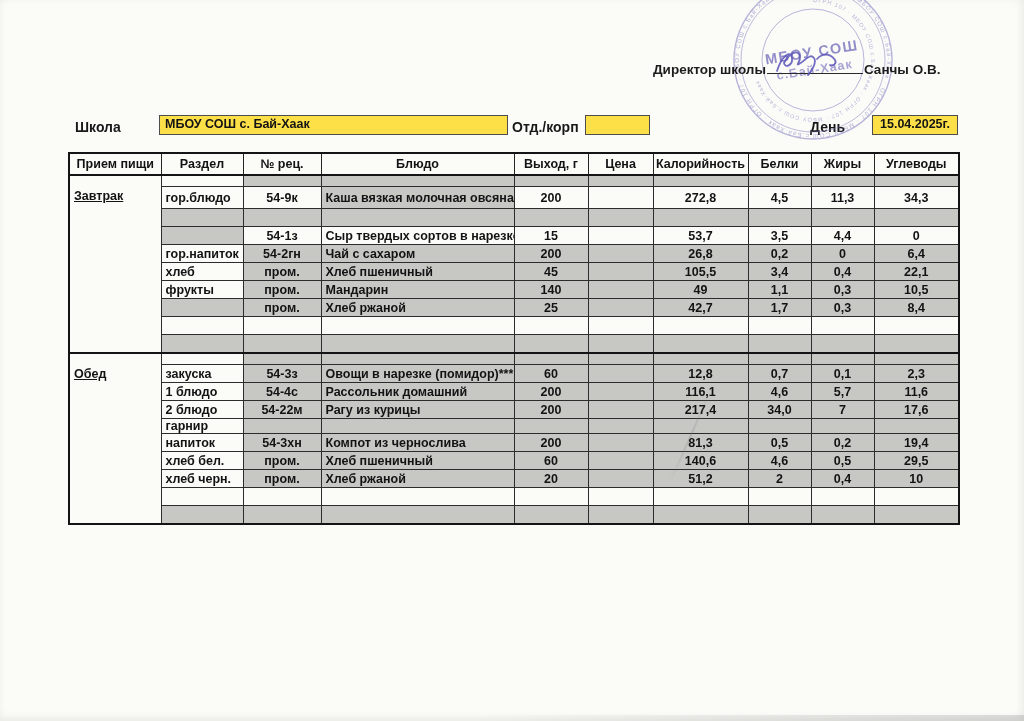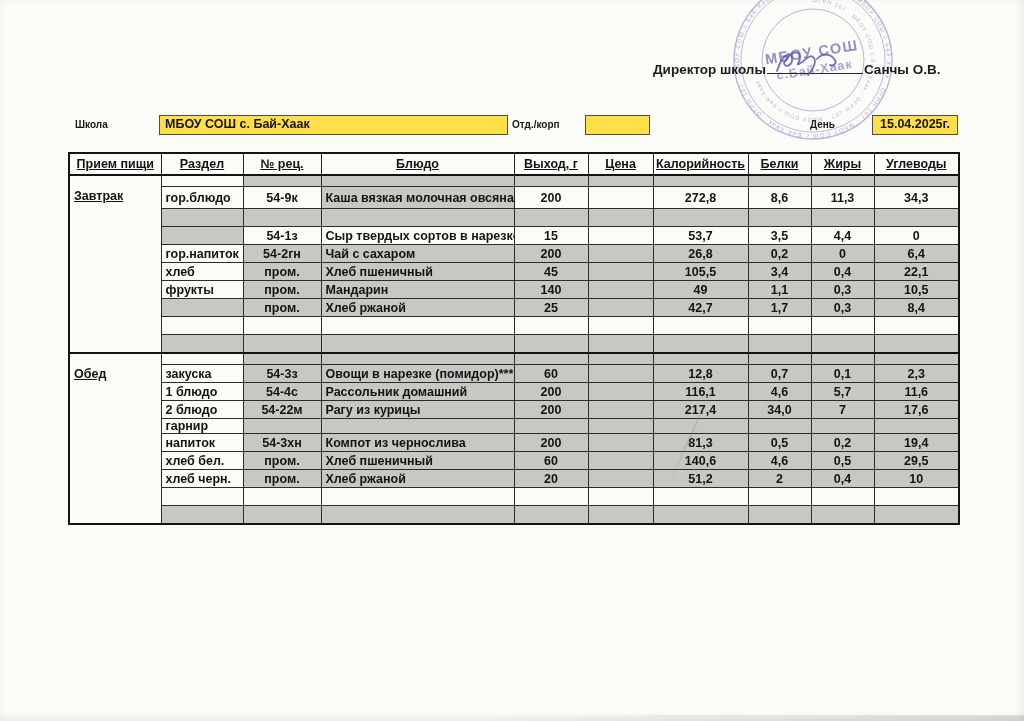"Школа" .flabel { font-size: 10px -> 14px }
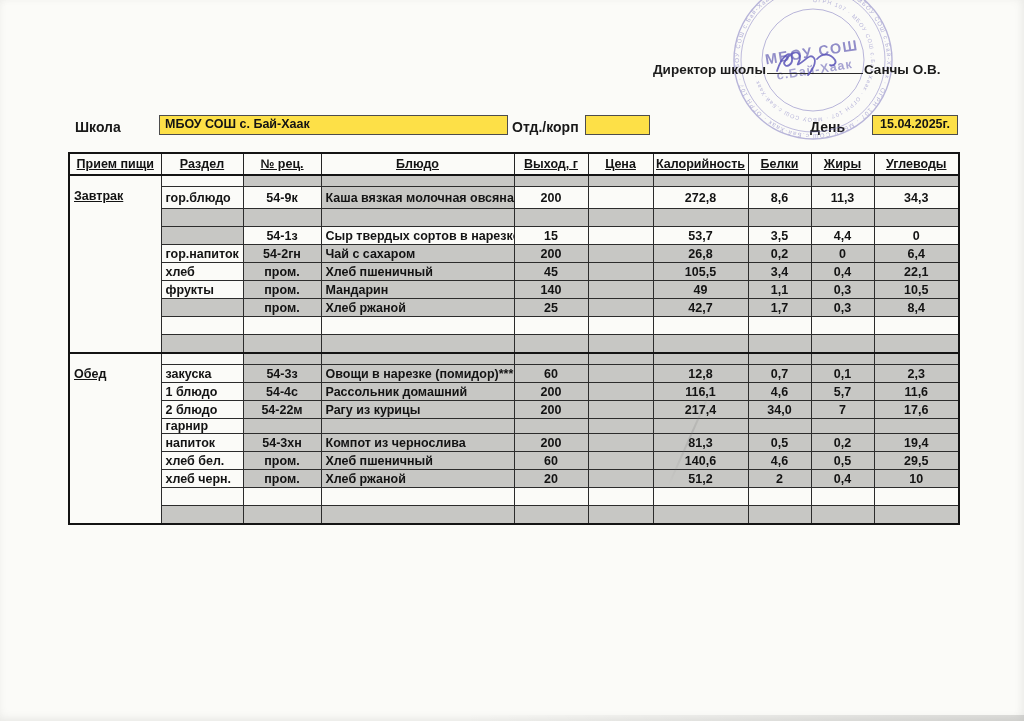"Прием пищи" table.menu th { text-decoration: underline -> none }
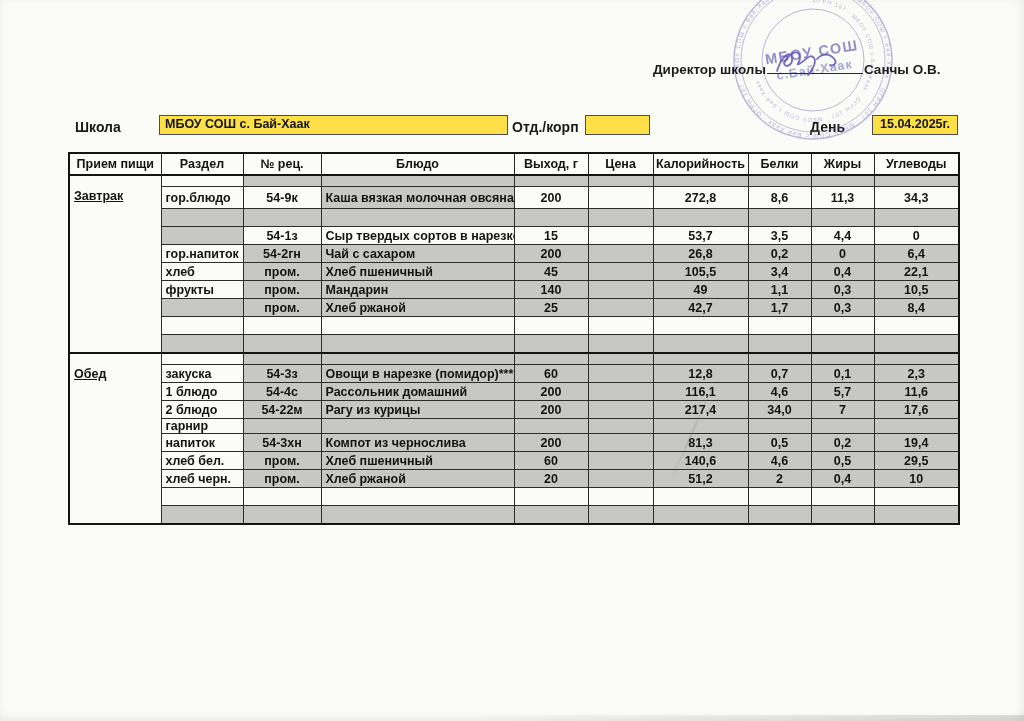"8,6" td.c { text: 8,6 -> 4,5 }
